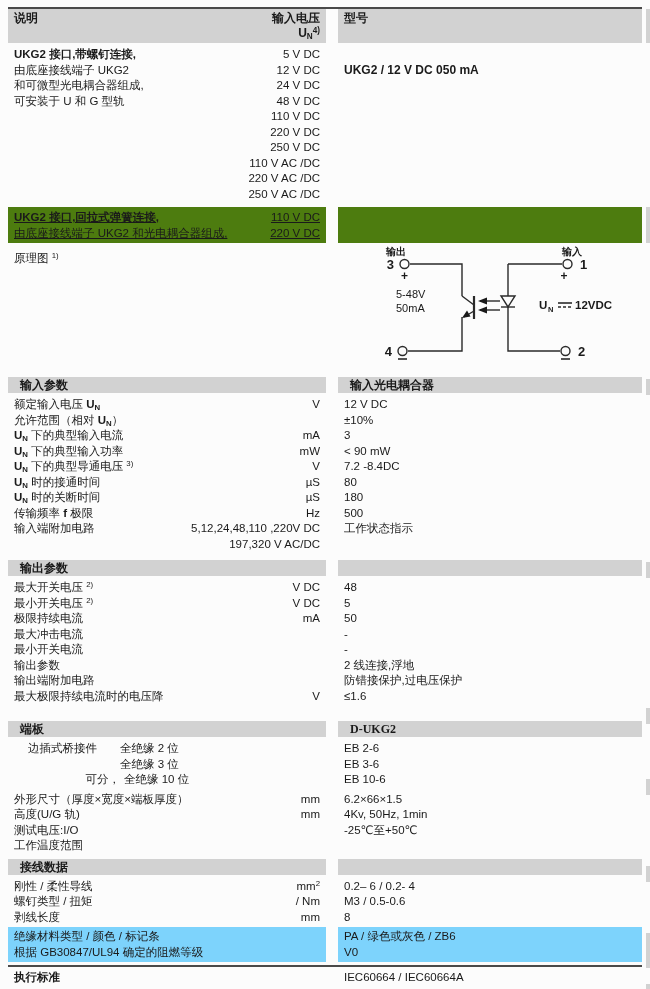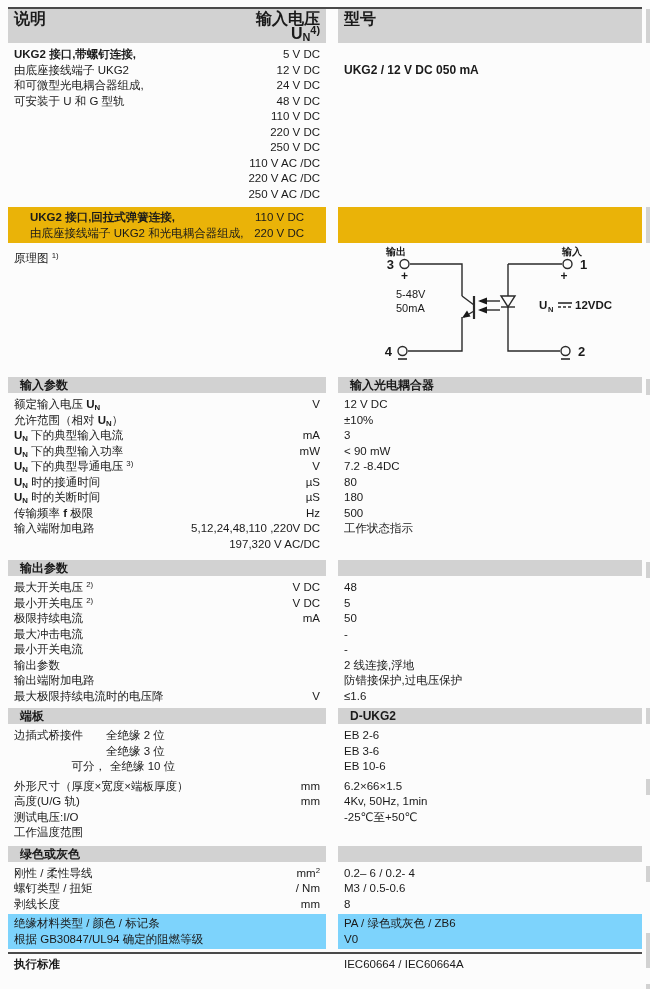"说明" .headbar .cell { font-size: 16px -> 12px }
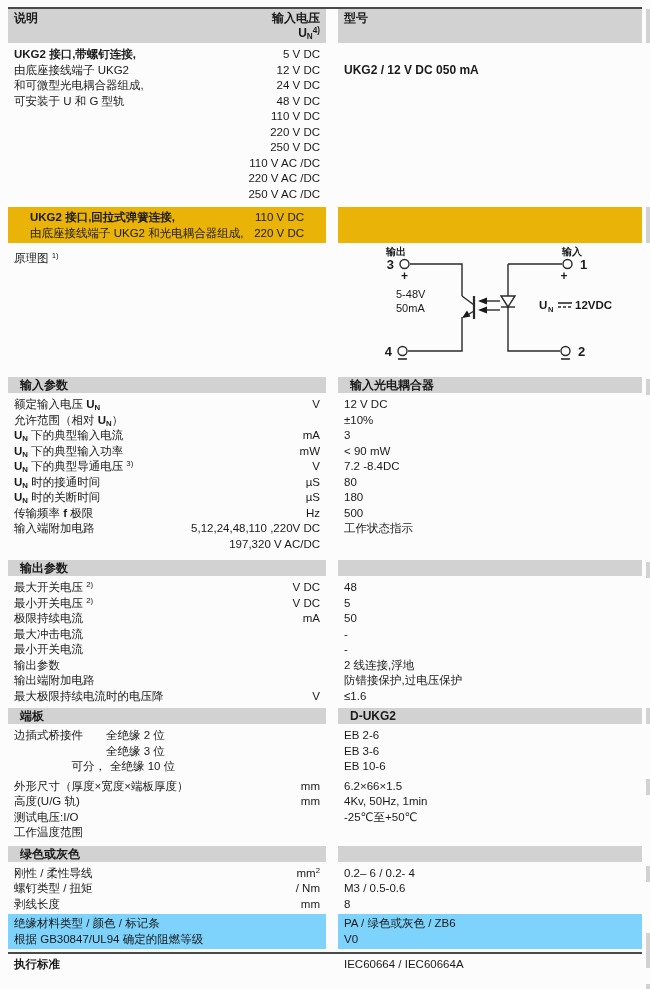"UKG2 接口,回拉式弹簧连接," .springblock .cell { background: #eab308 -> #4d7c0f; padding: 2px 16px -> 2px 0; text-decoration: none -> underline }
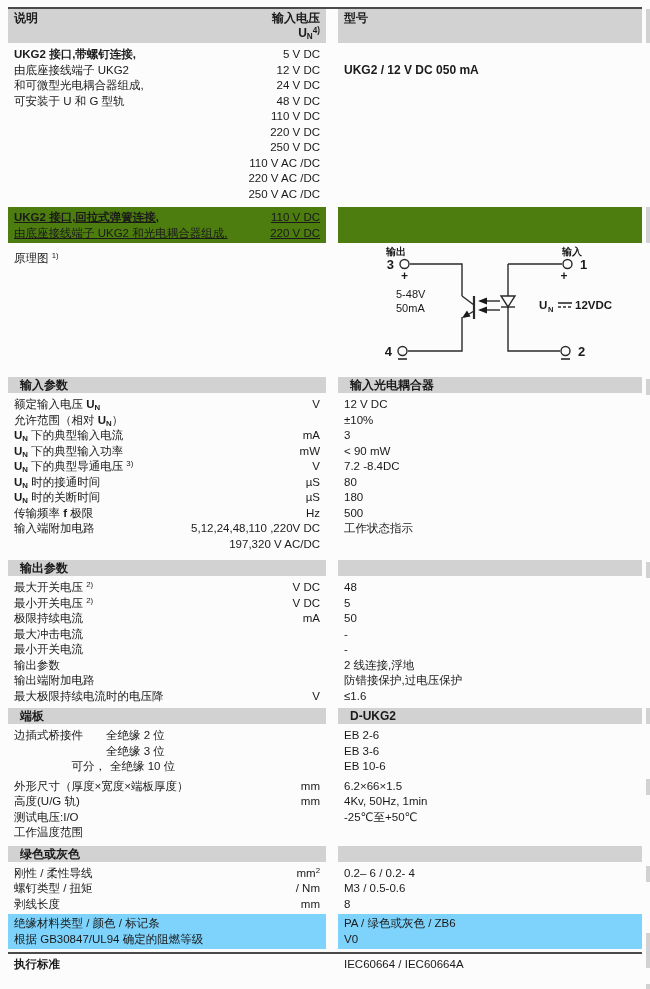"端板" .mt2 { font-family: none -> Liberation Serif, serif; margin-top: 4px -> 17px }
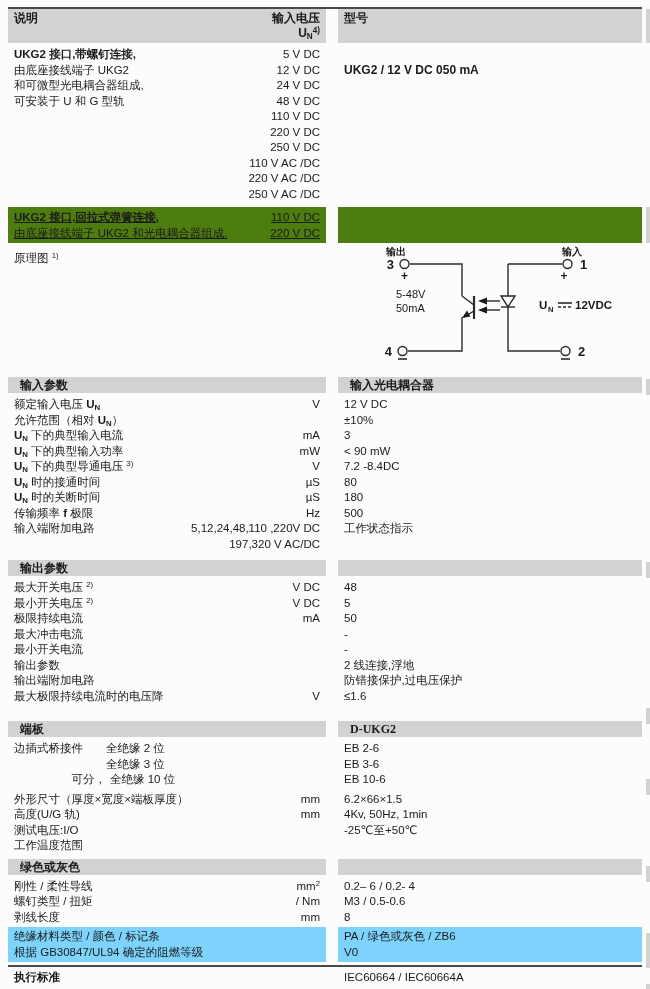"边插式桥接件" .eprow .pre { margin-left: none -> 14px }
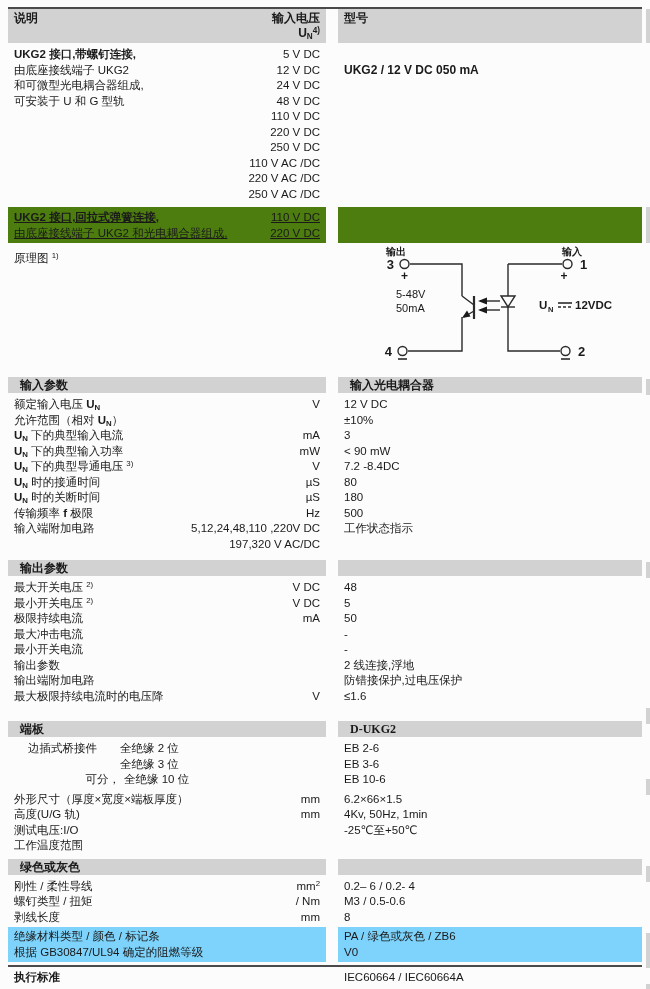"绿色或灰色" div.cell { text: 绿色或灰色 -> 接线数据 }
